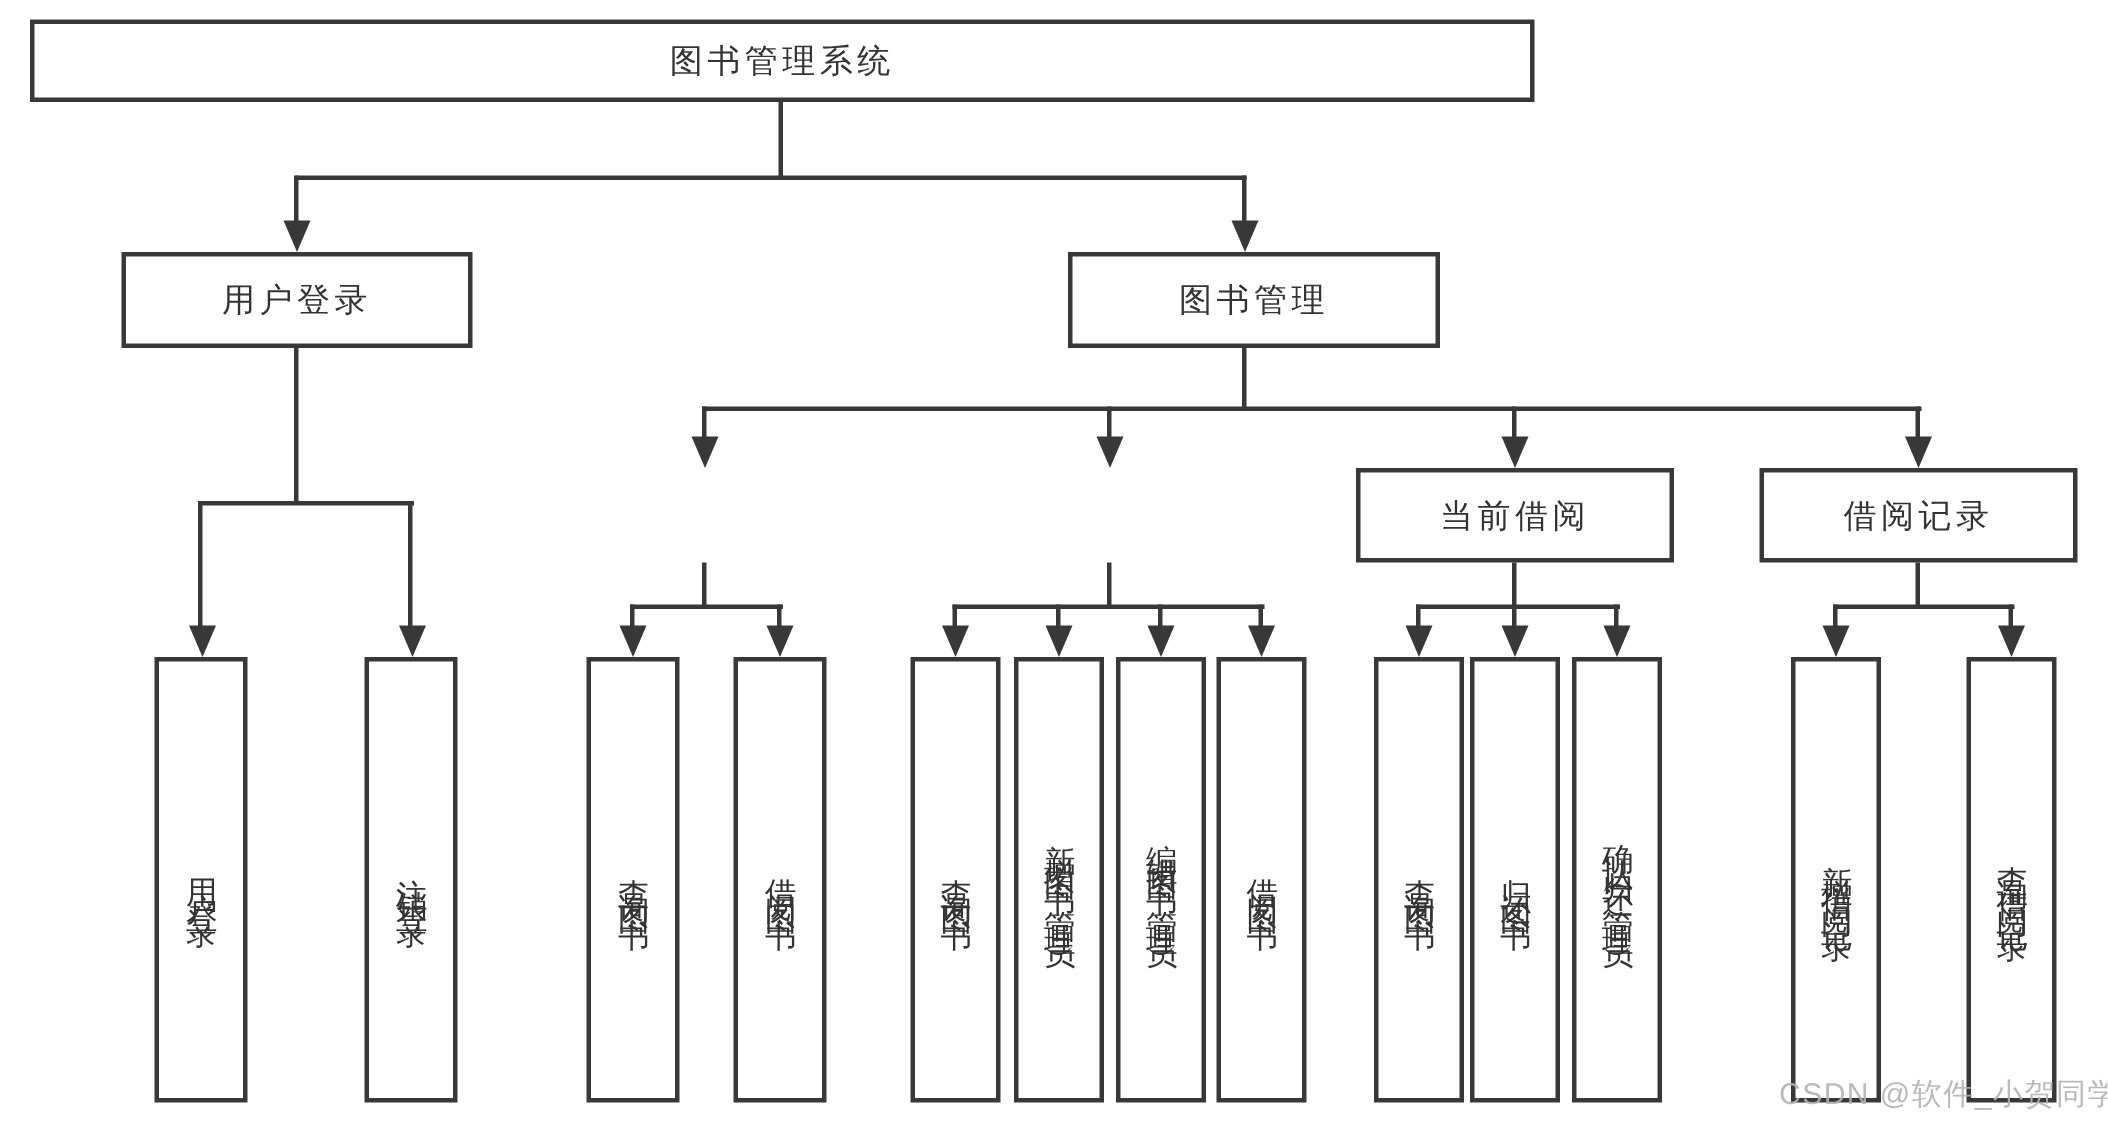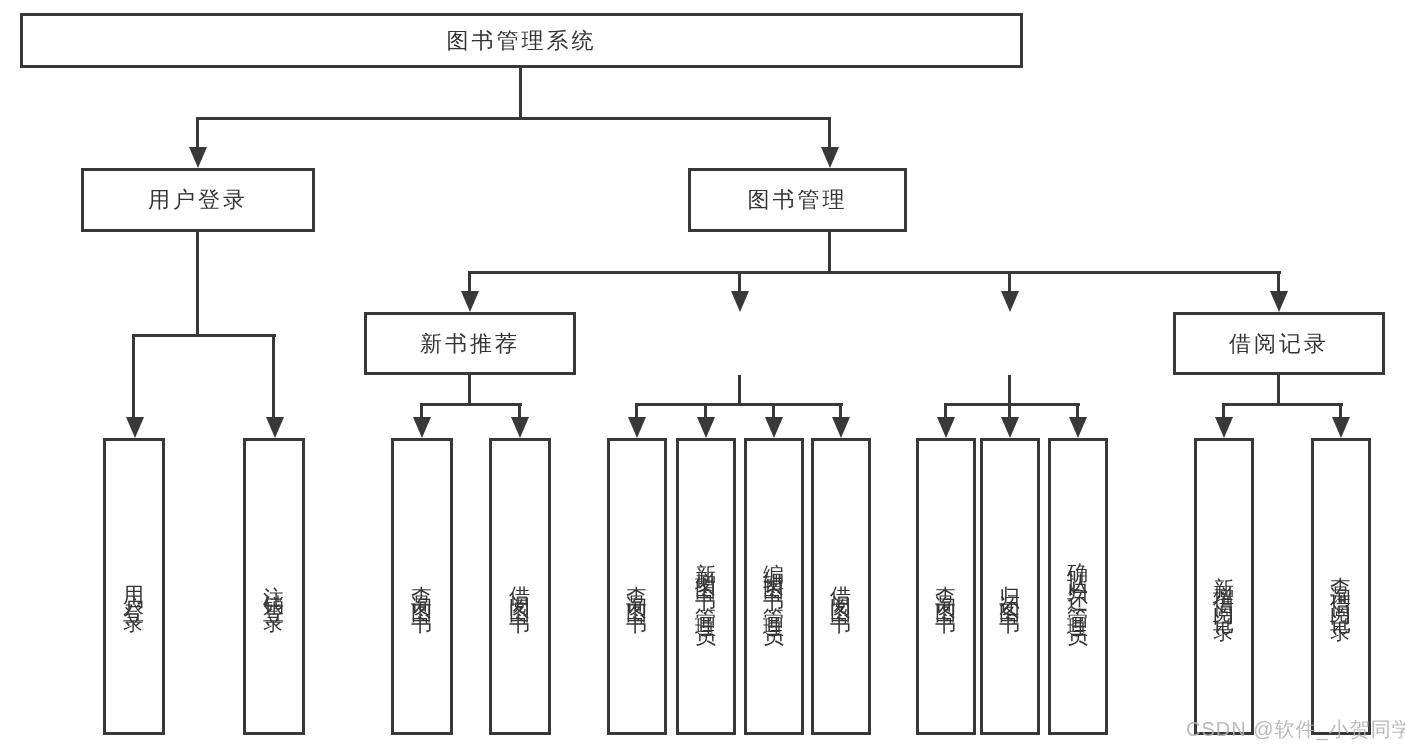"图书管理" div.box { left: 688px -> 712px; width: 219px -> 248px }
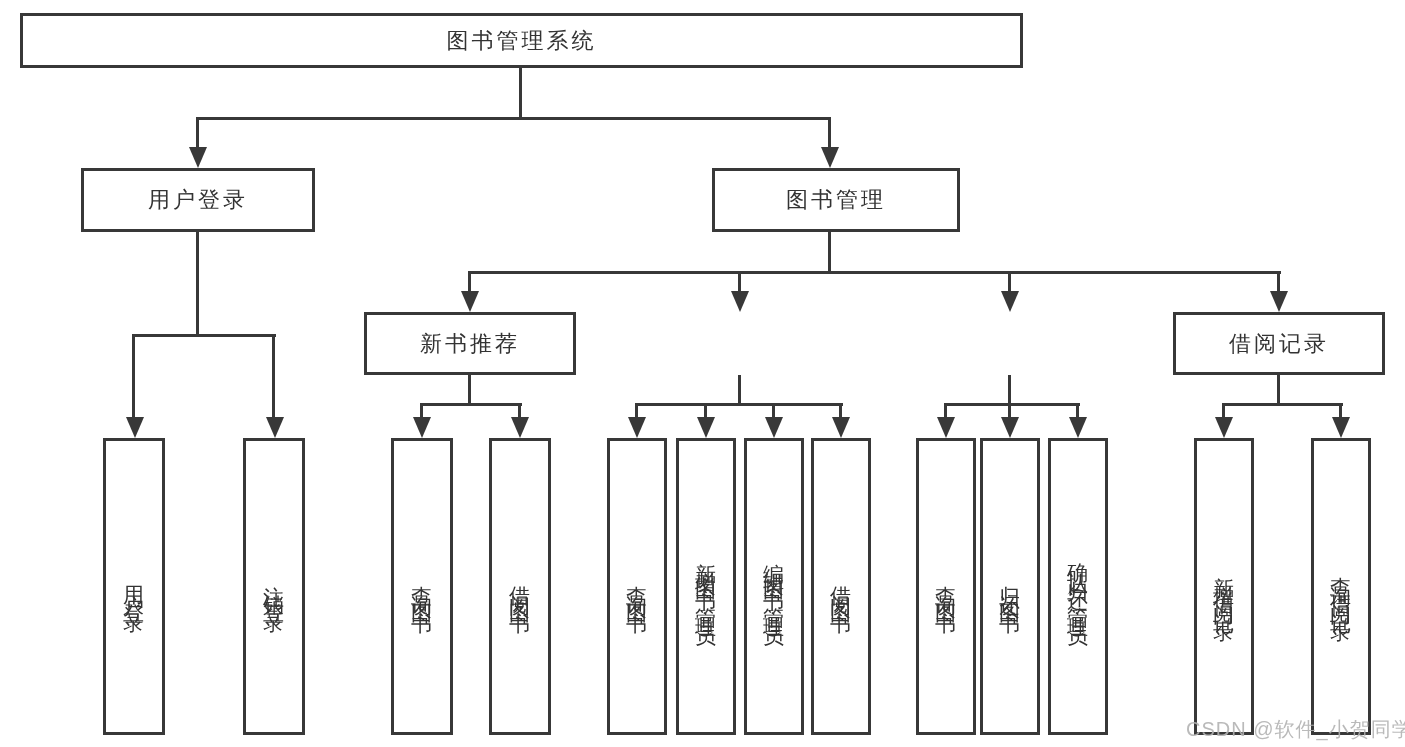"新书推荐" div.box { html: <div> <span>新书推荐</span> </div> -> none }
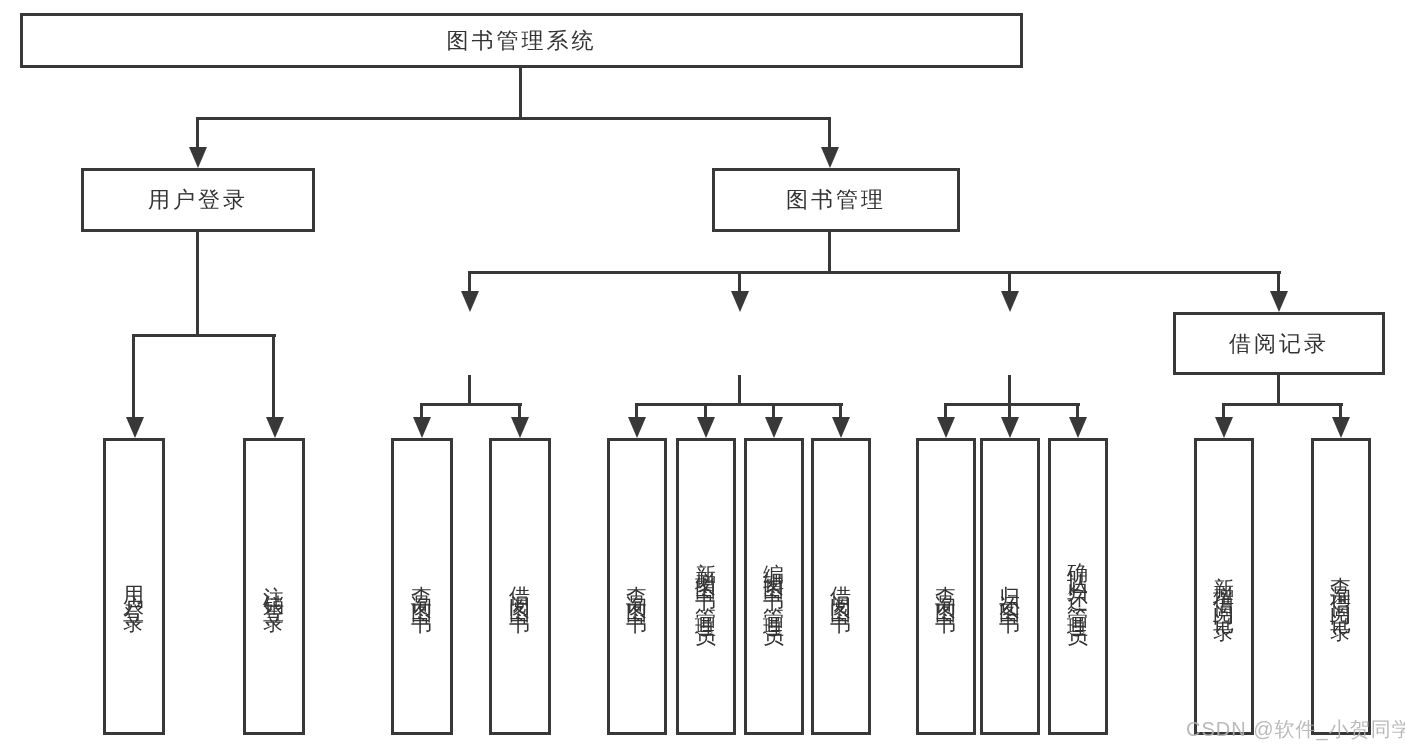"当前借阅" div.box { html: none -> <div> <span>当前借阅</span> </div> }
